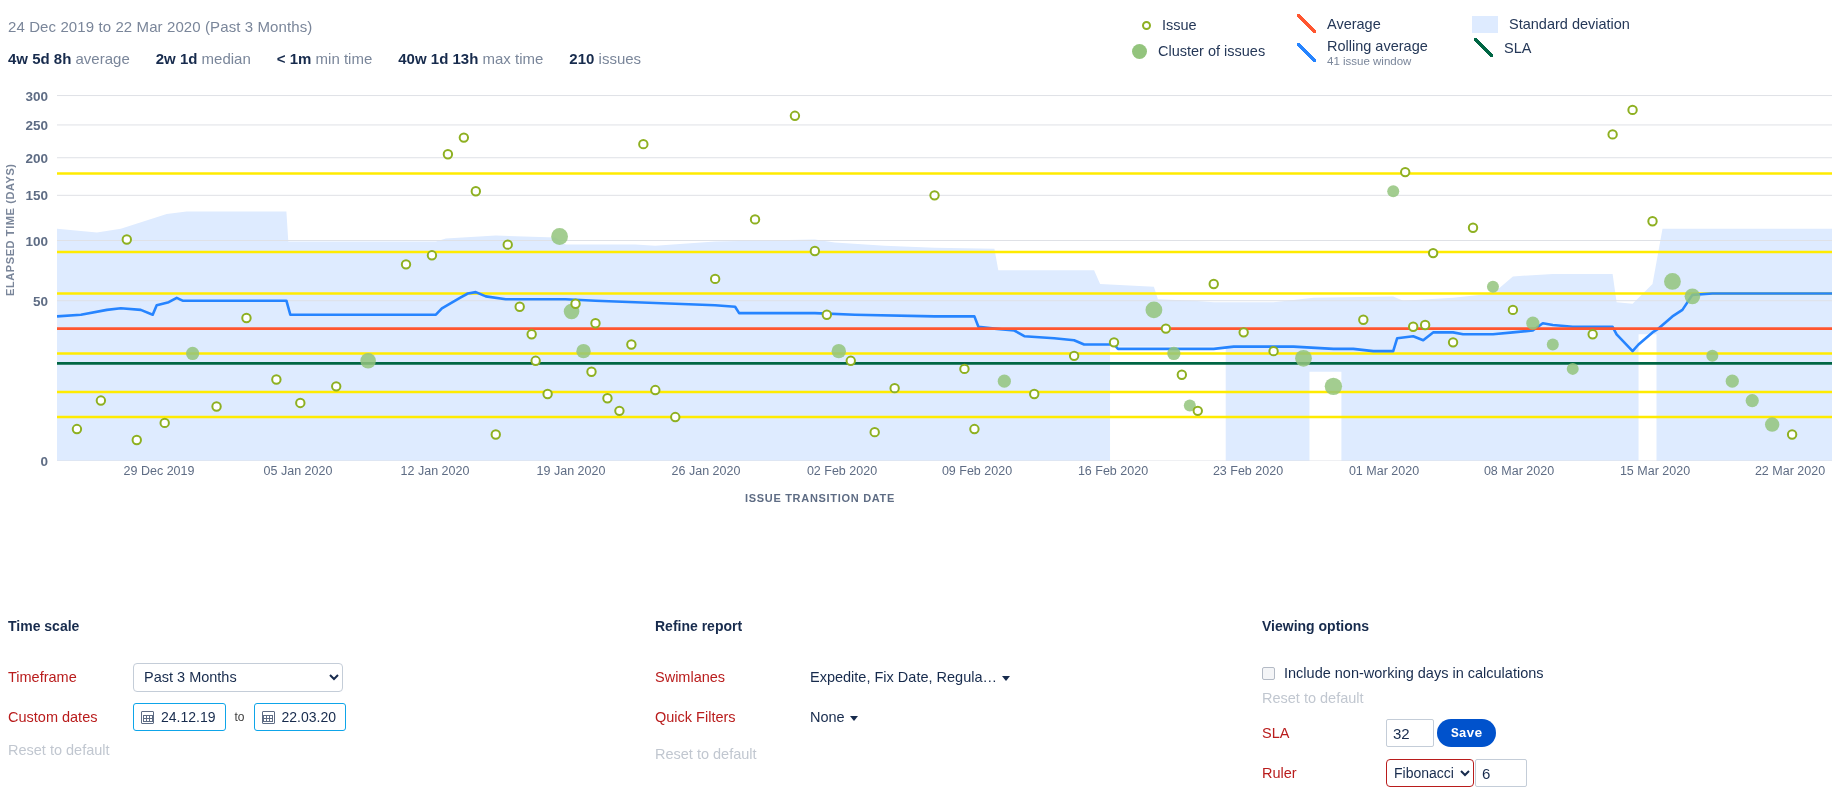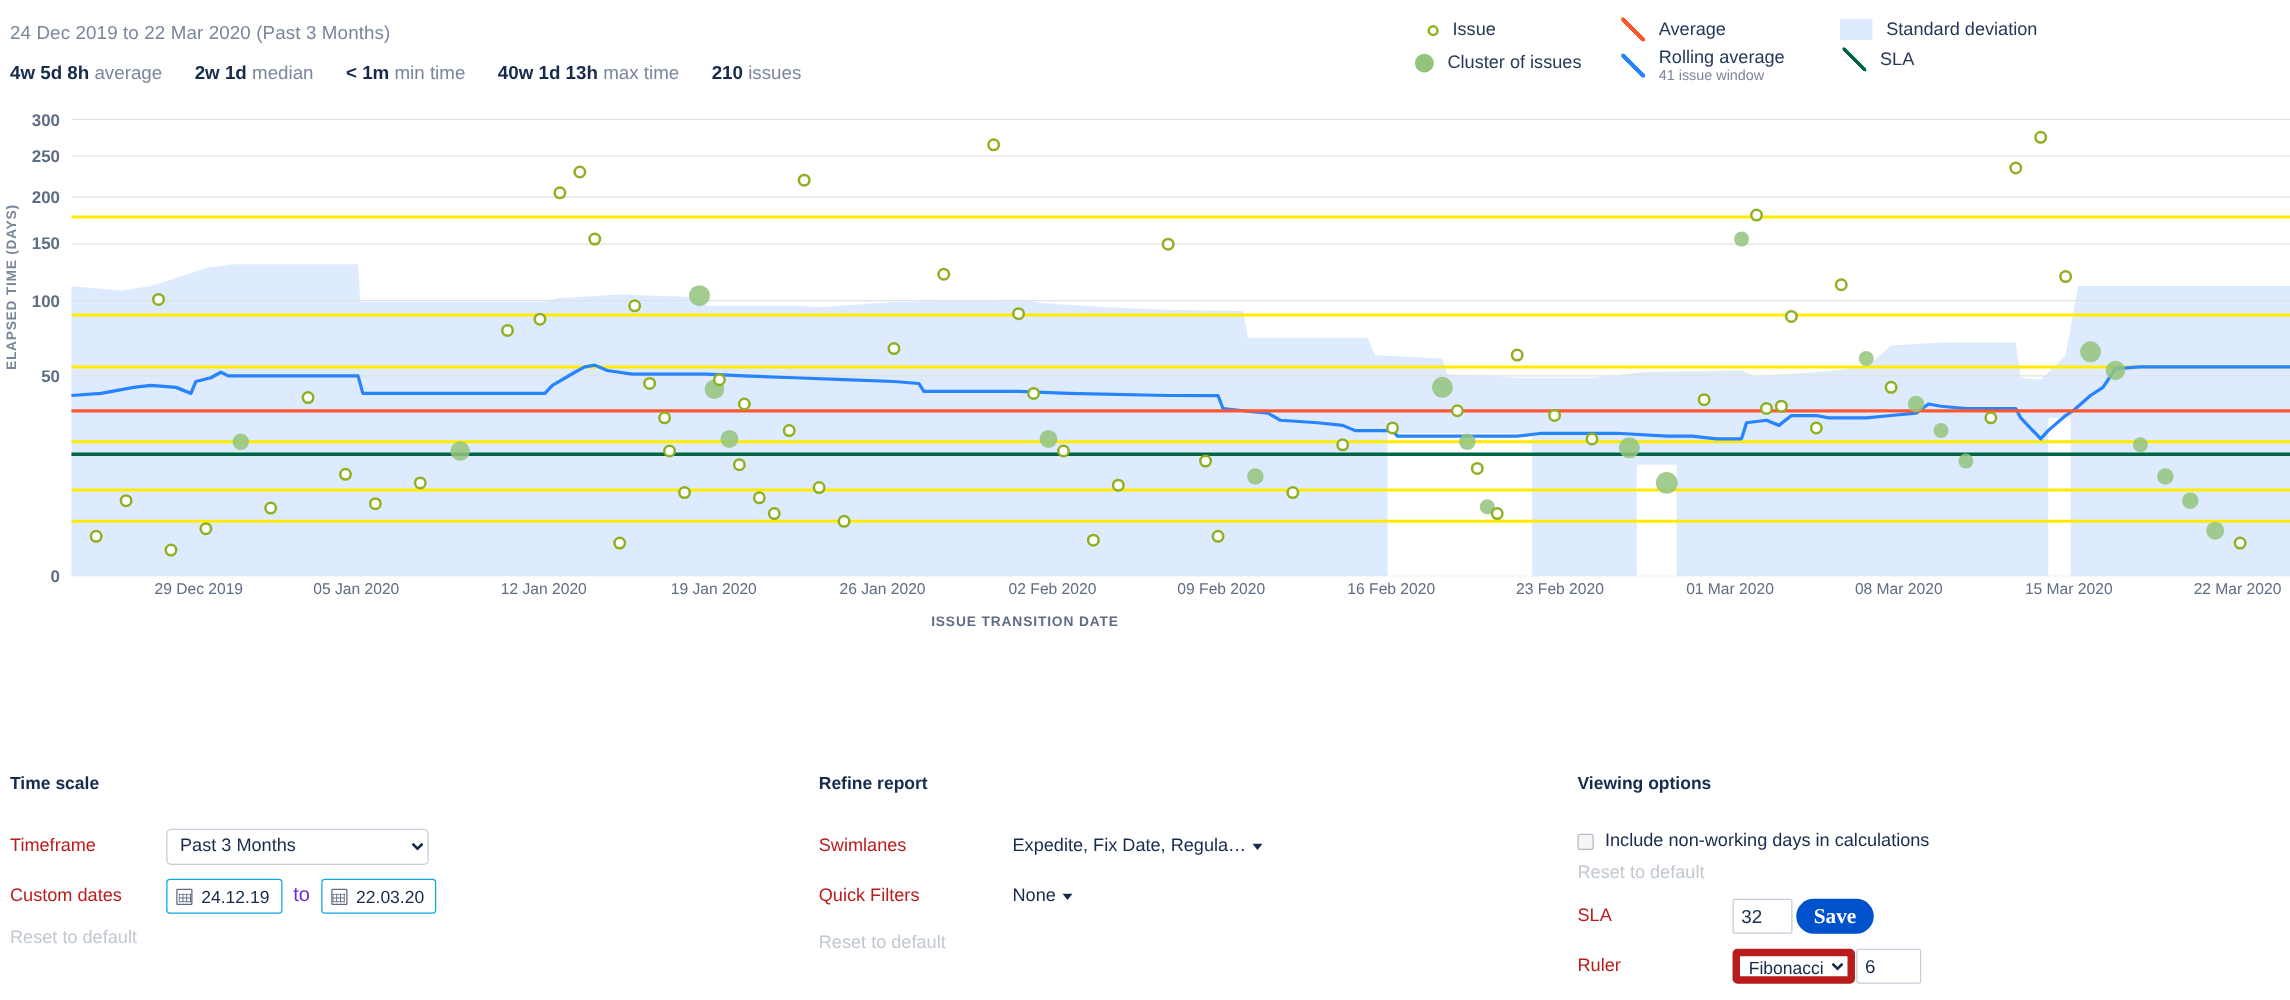"05 Jan 2020" div.xtick { left: 228px -> 241px }
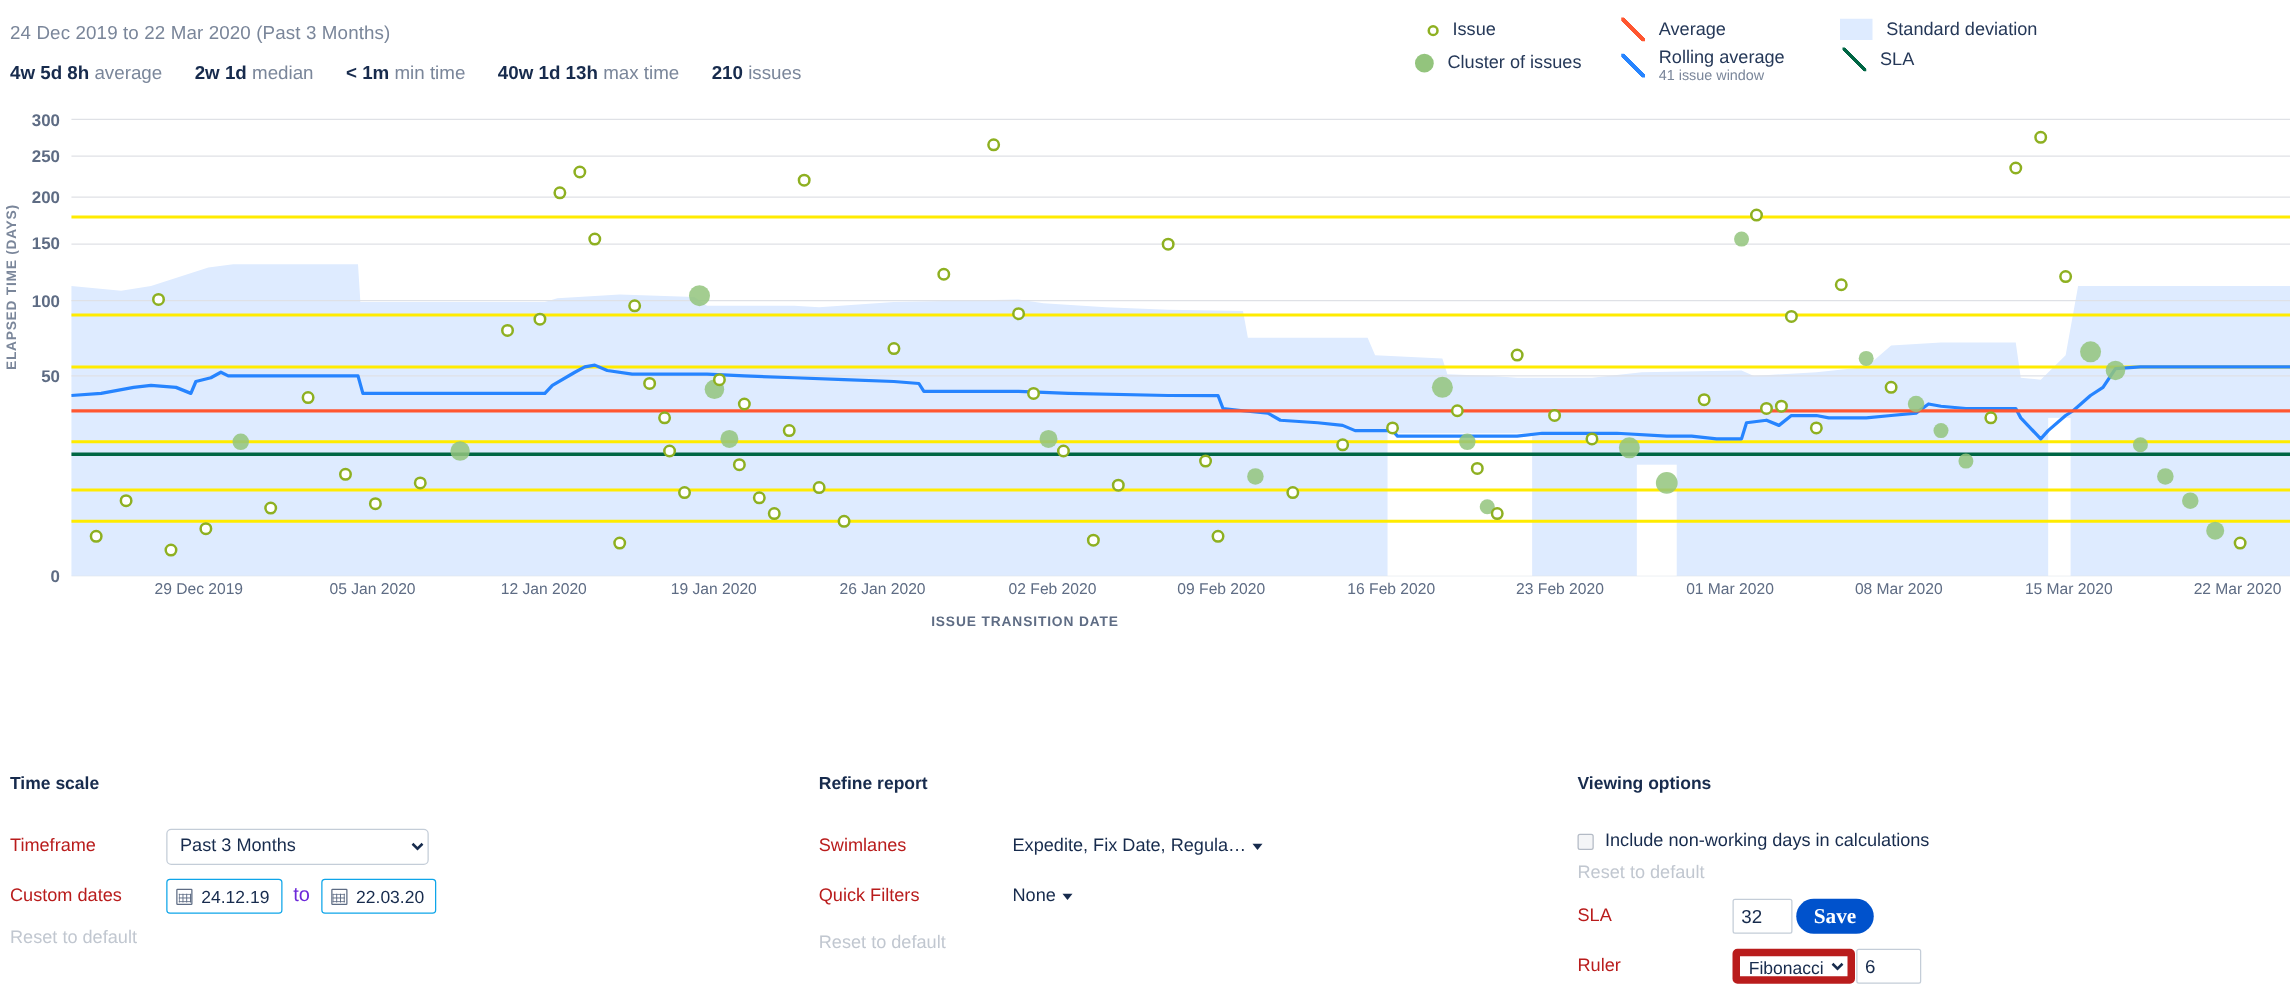"to" span { color: #6d28d9 -> #404040; font-size: 16px -> 12px }
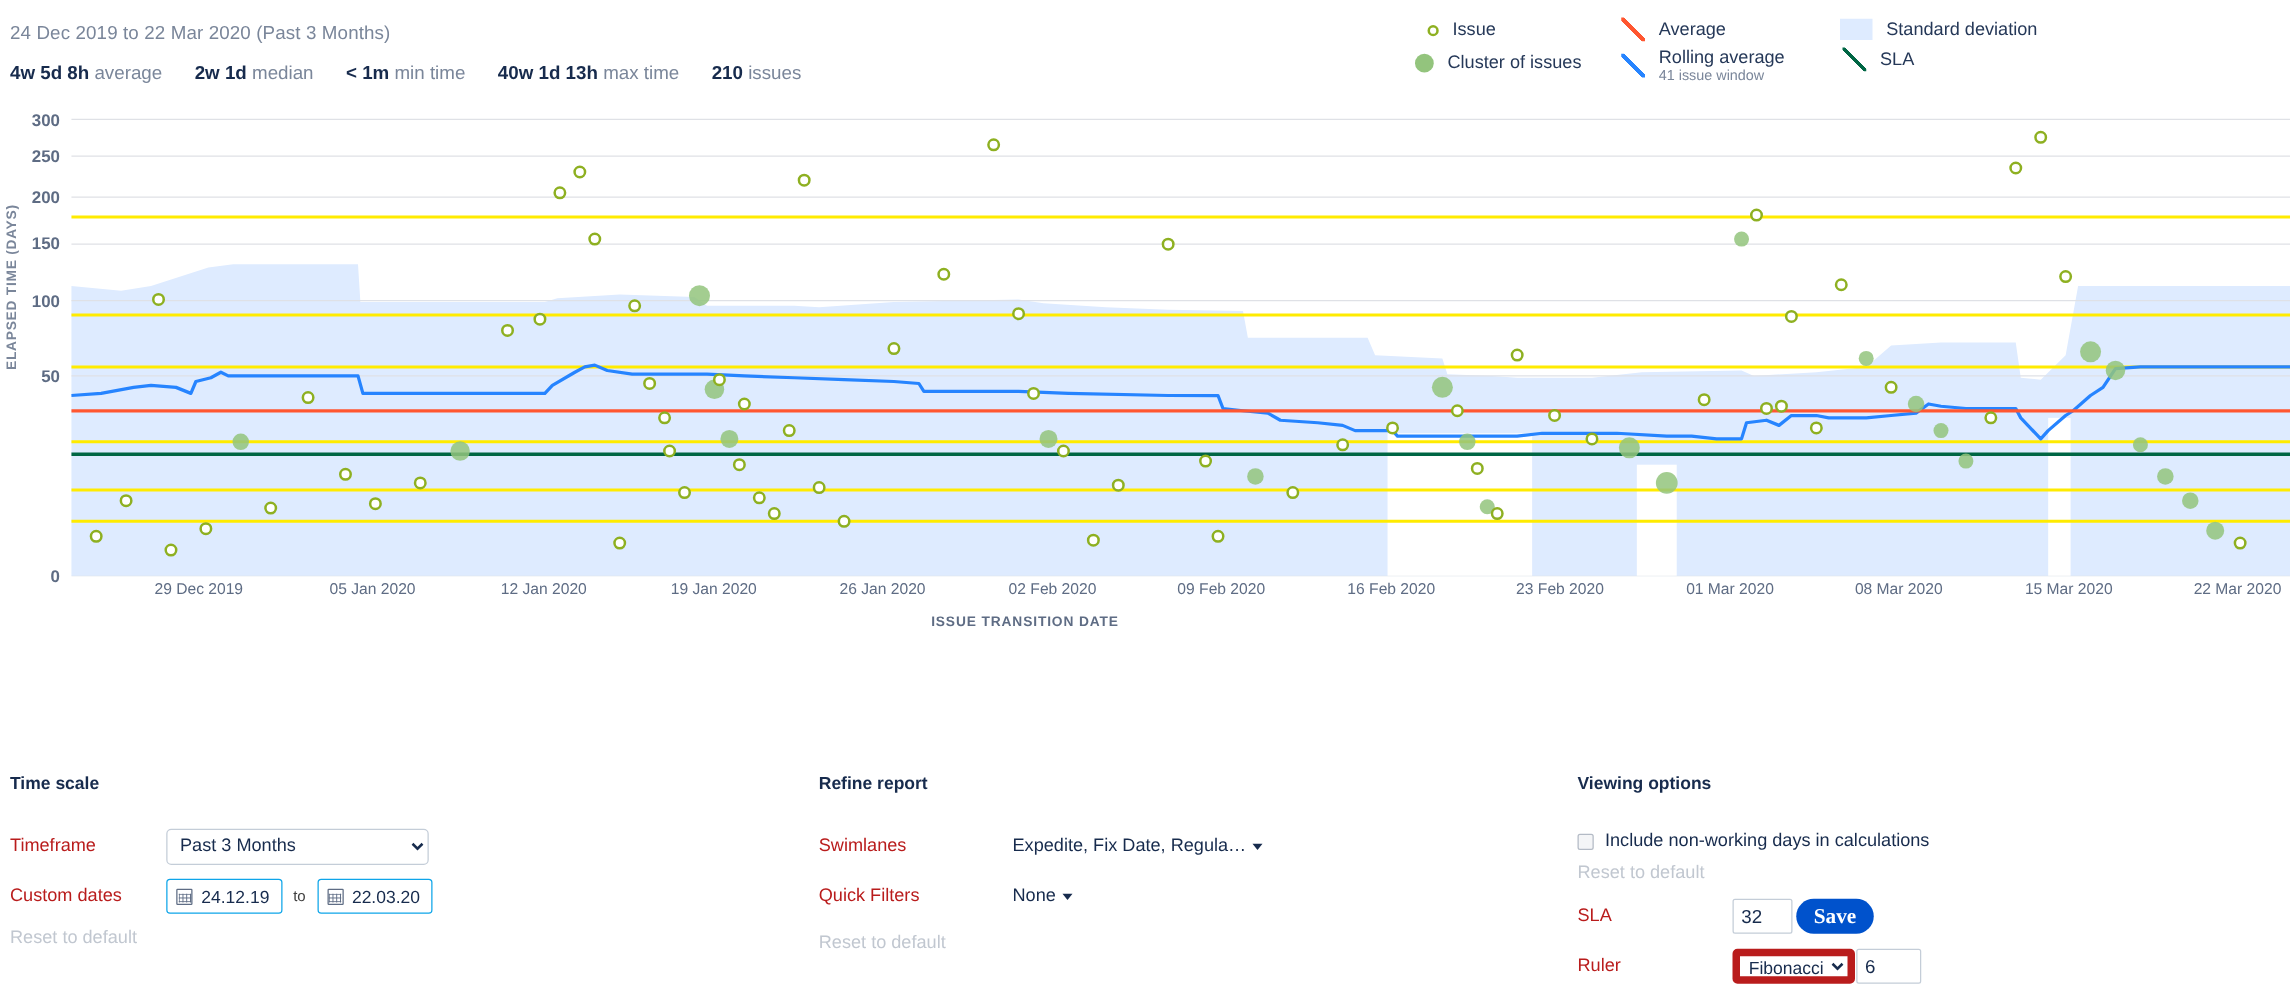"Save" .save-btn { font-family: Liberation Serif, serif -> Liberation Mono, monospace; font-size: 17px -> 13px }
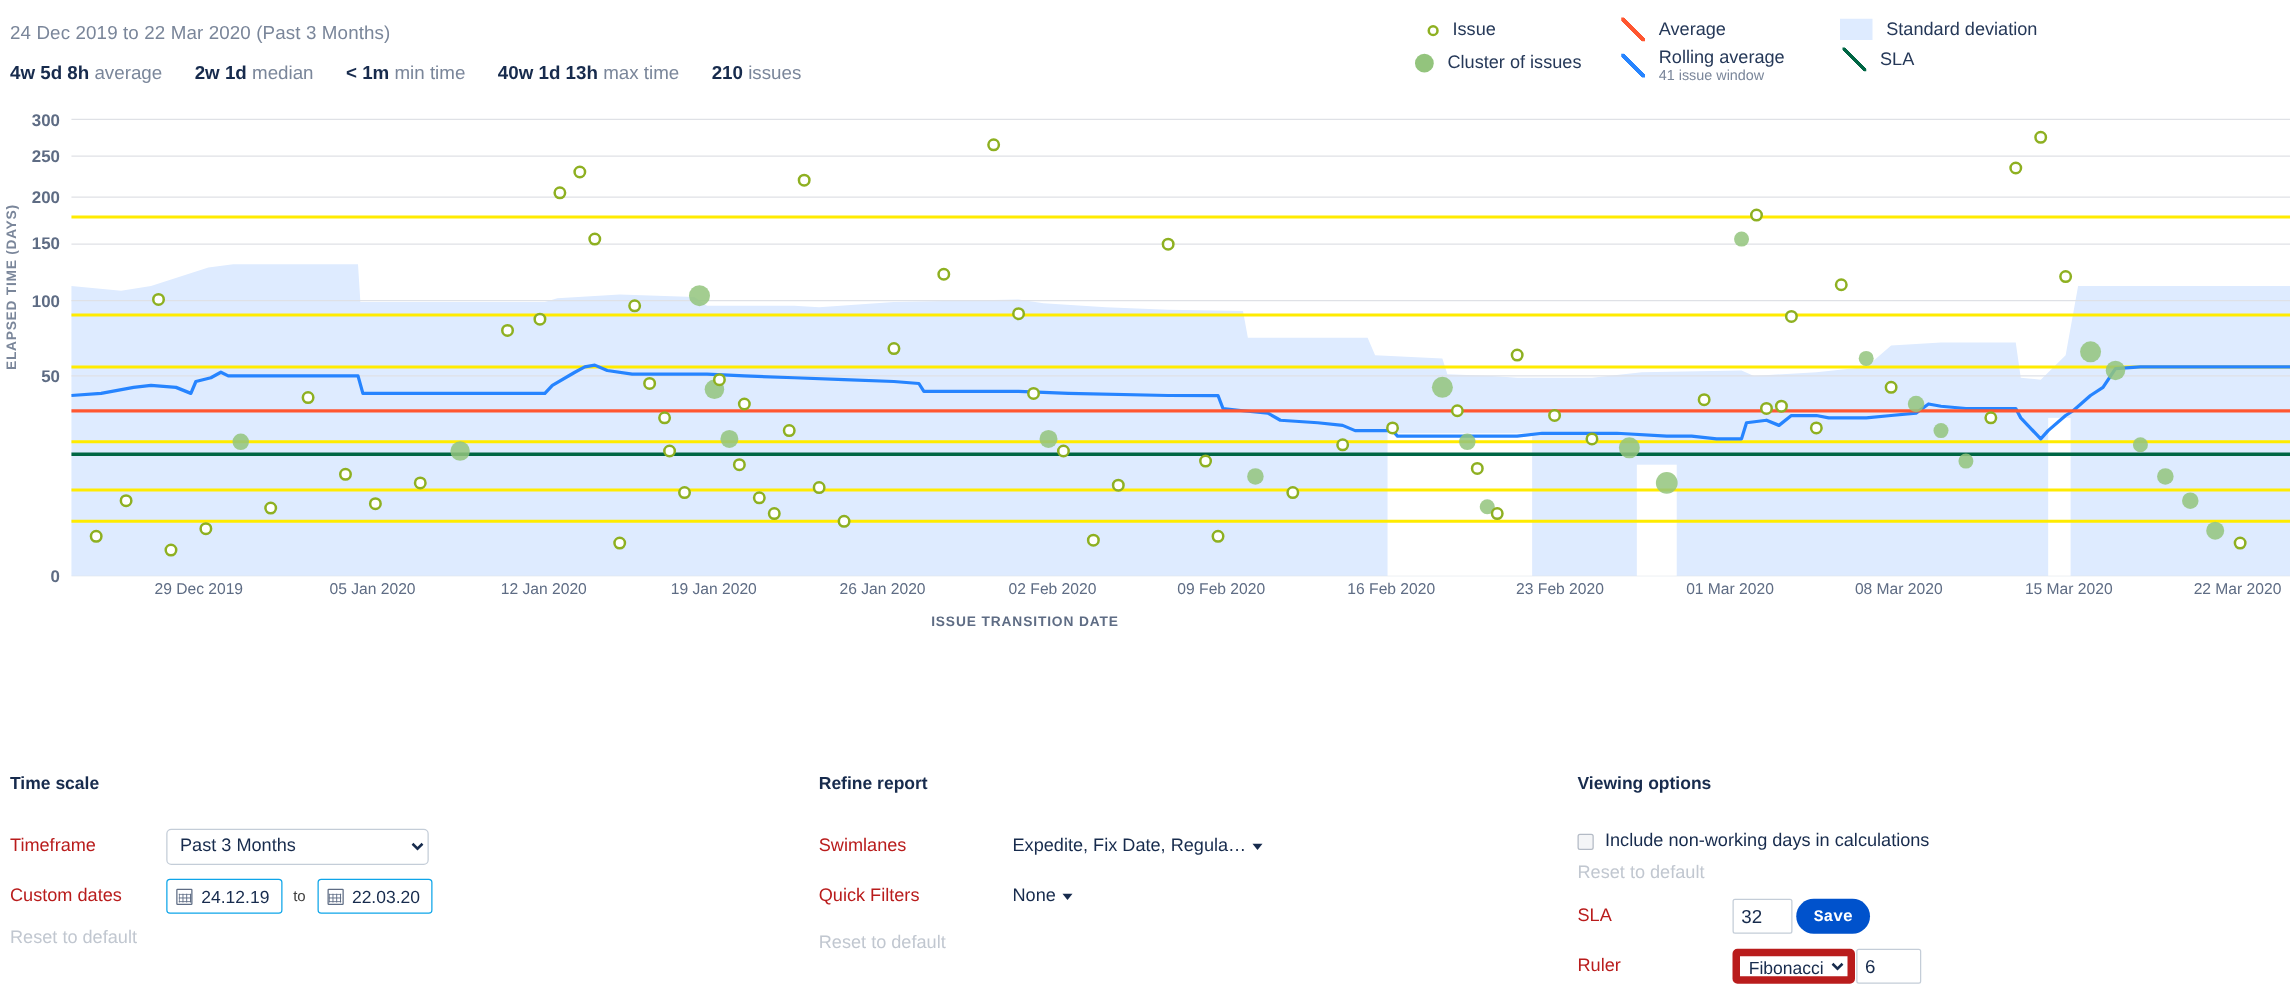"Fibonacci" .ruler-sel { border: 6px solid #b91c1c -> 1px solid #b91c1c }
